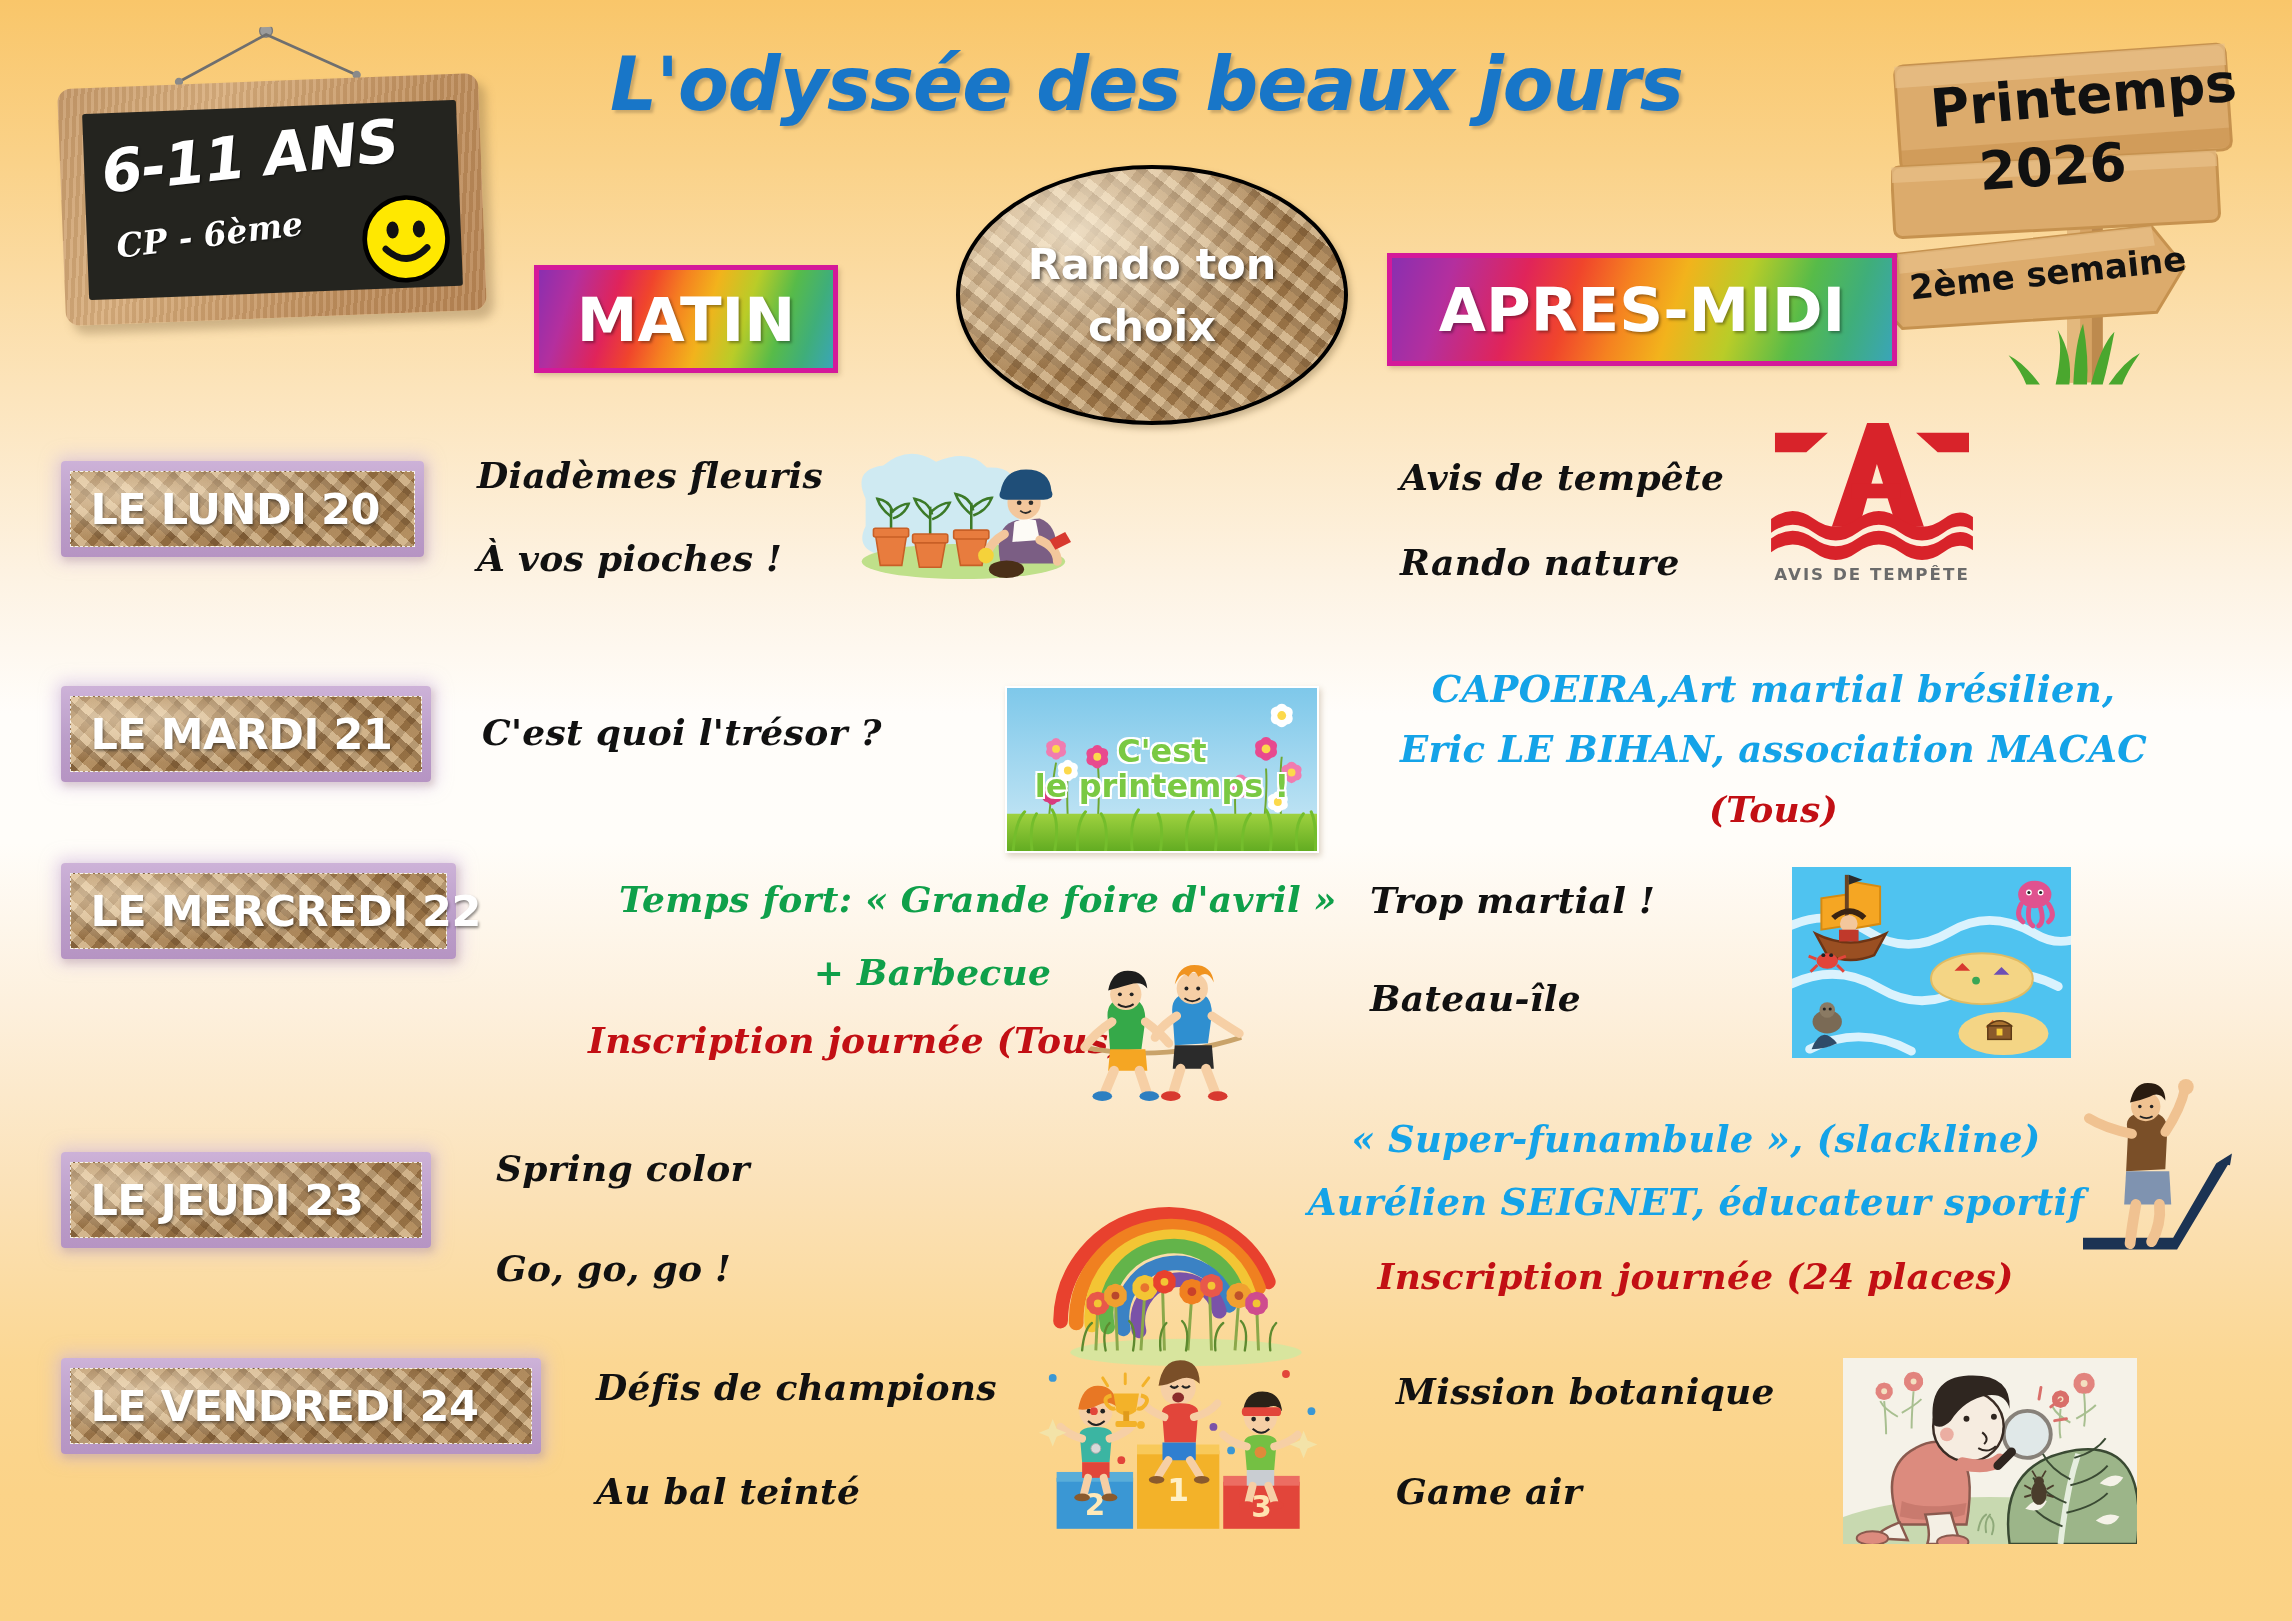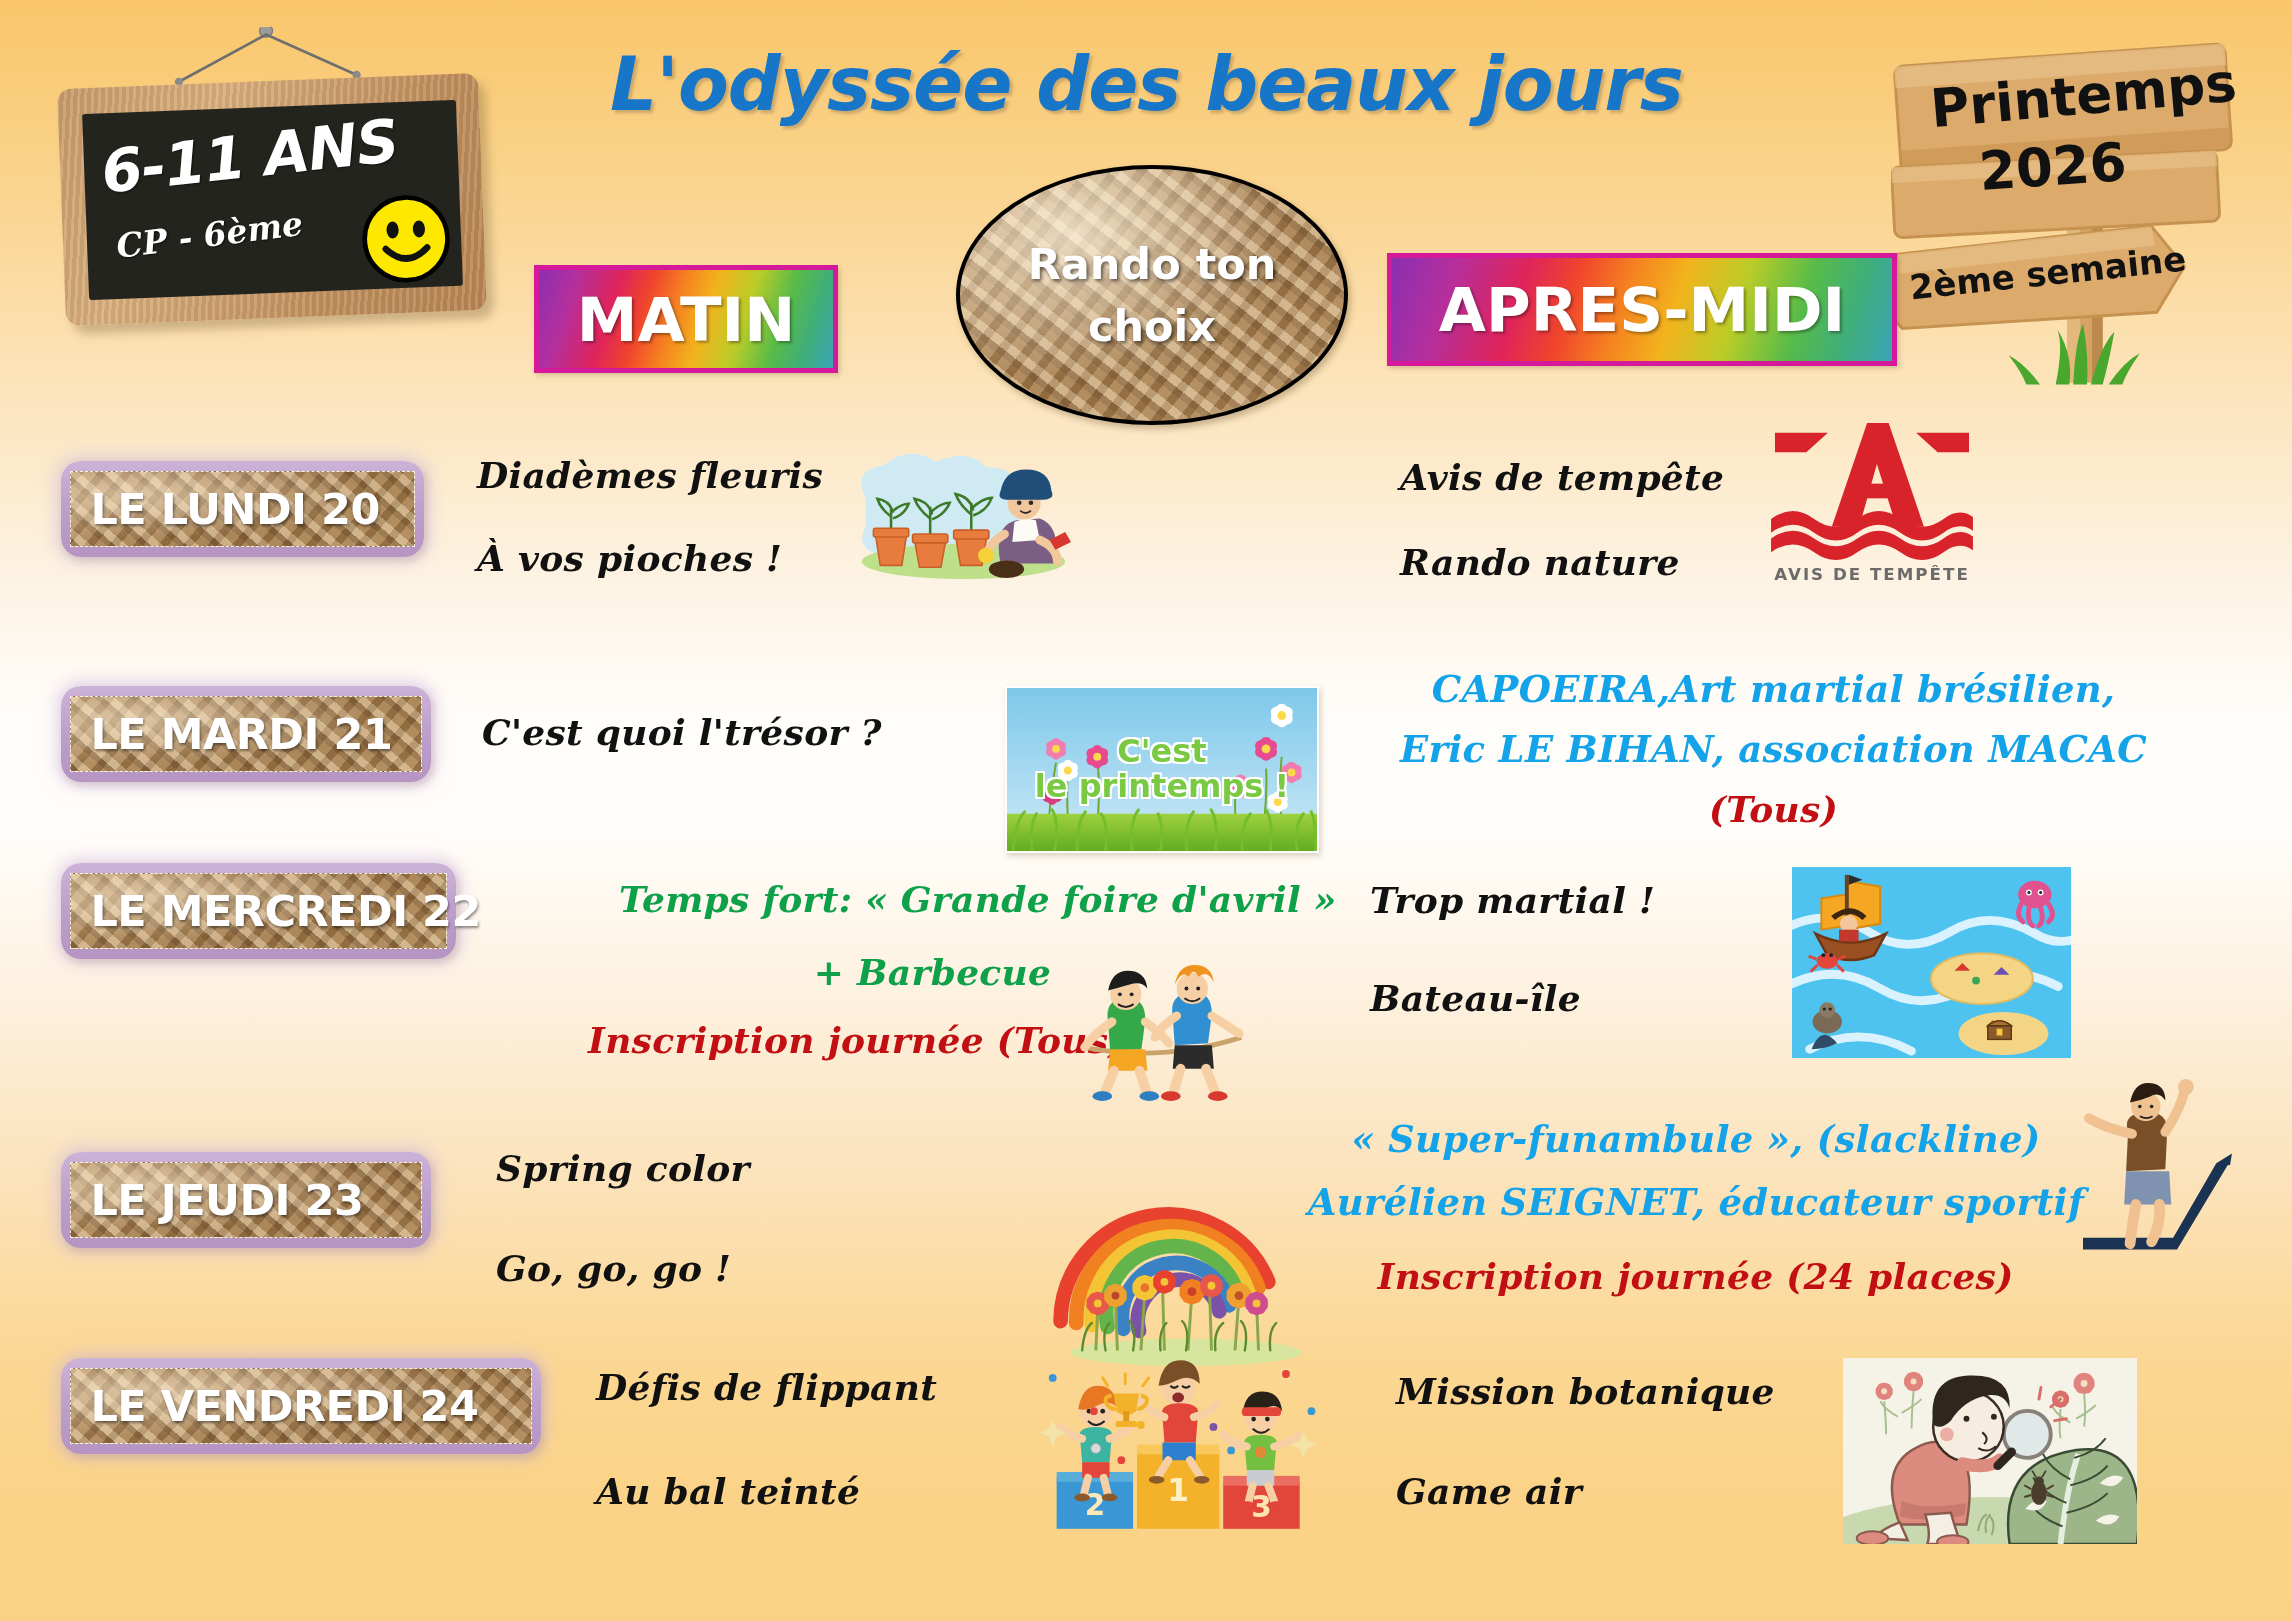"LE LUNDI 20" .day-chip { border-radius: 20px -> 4px }
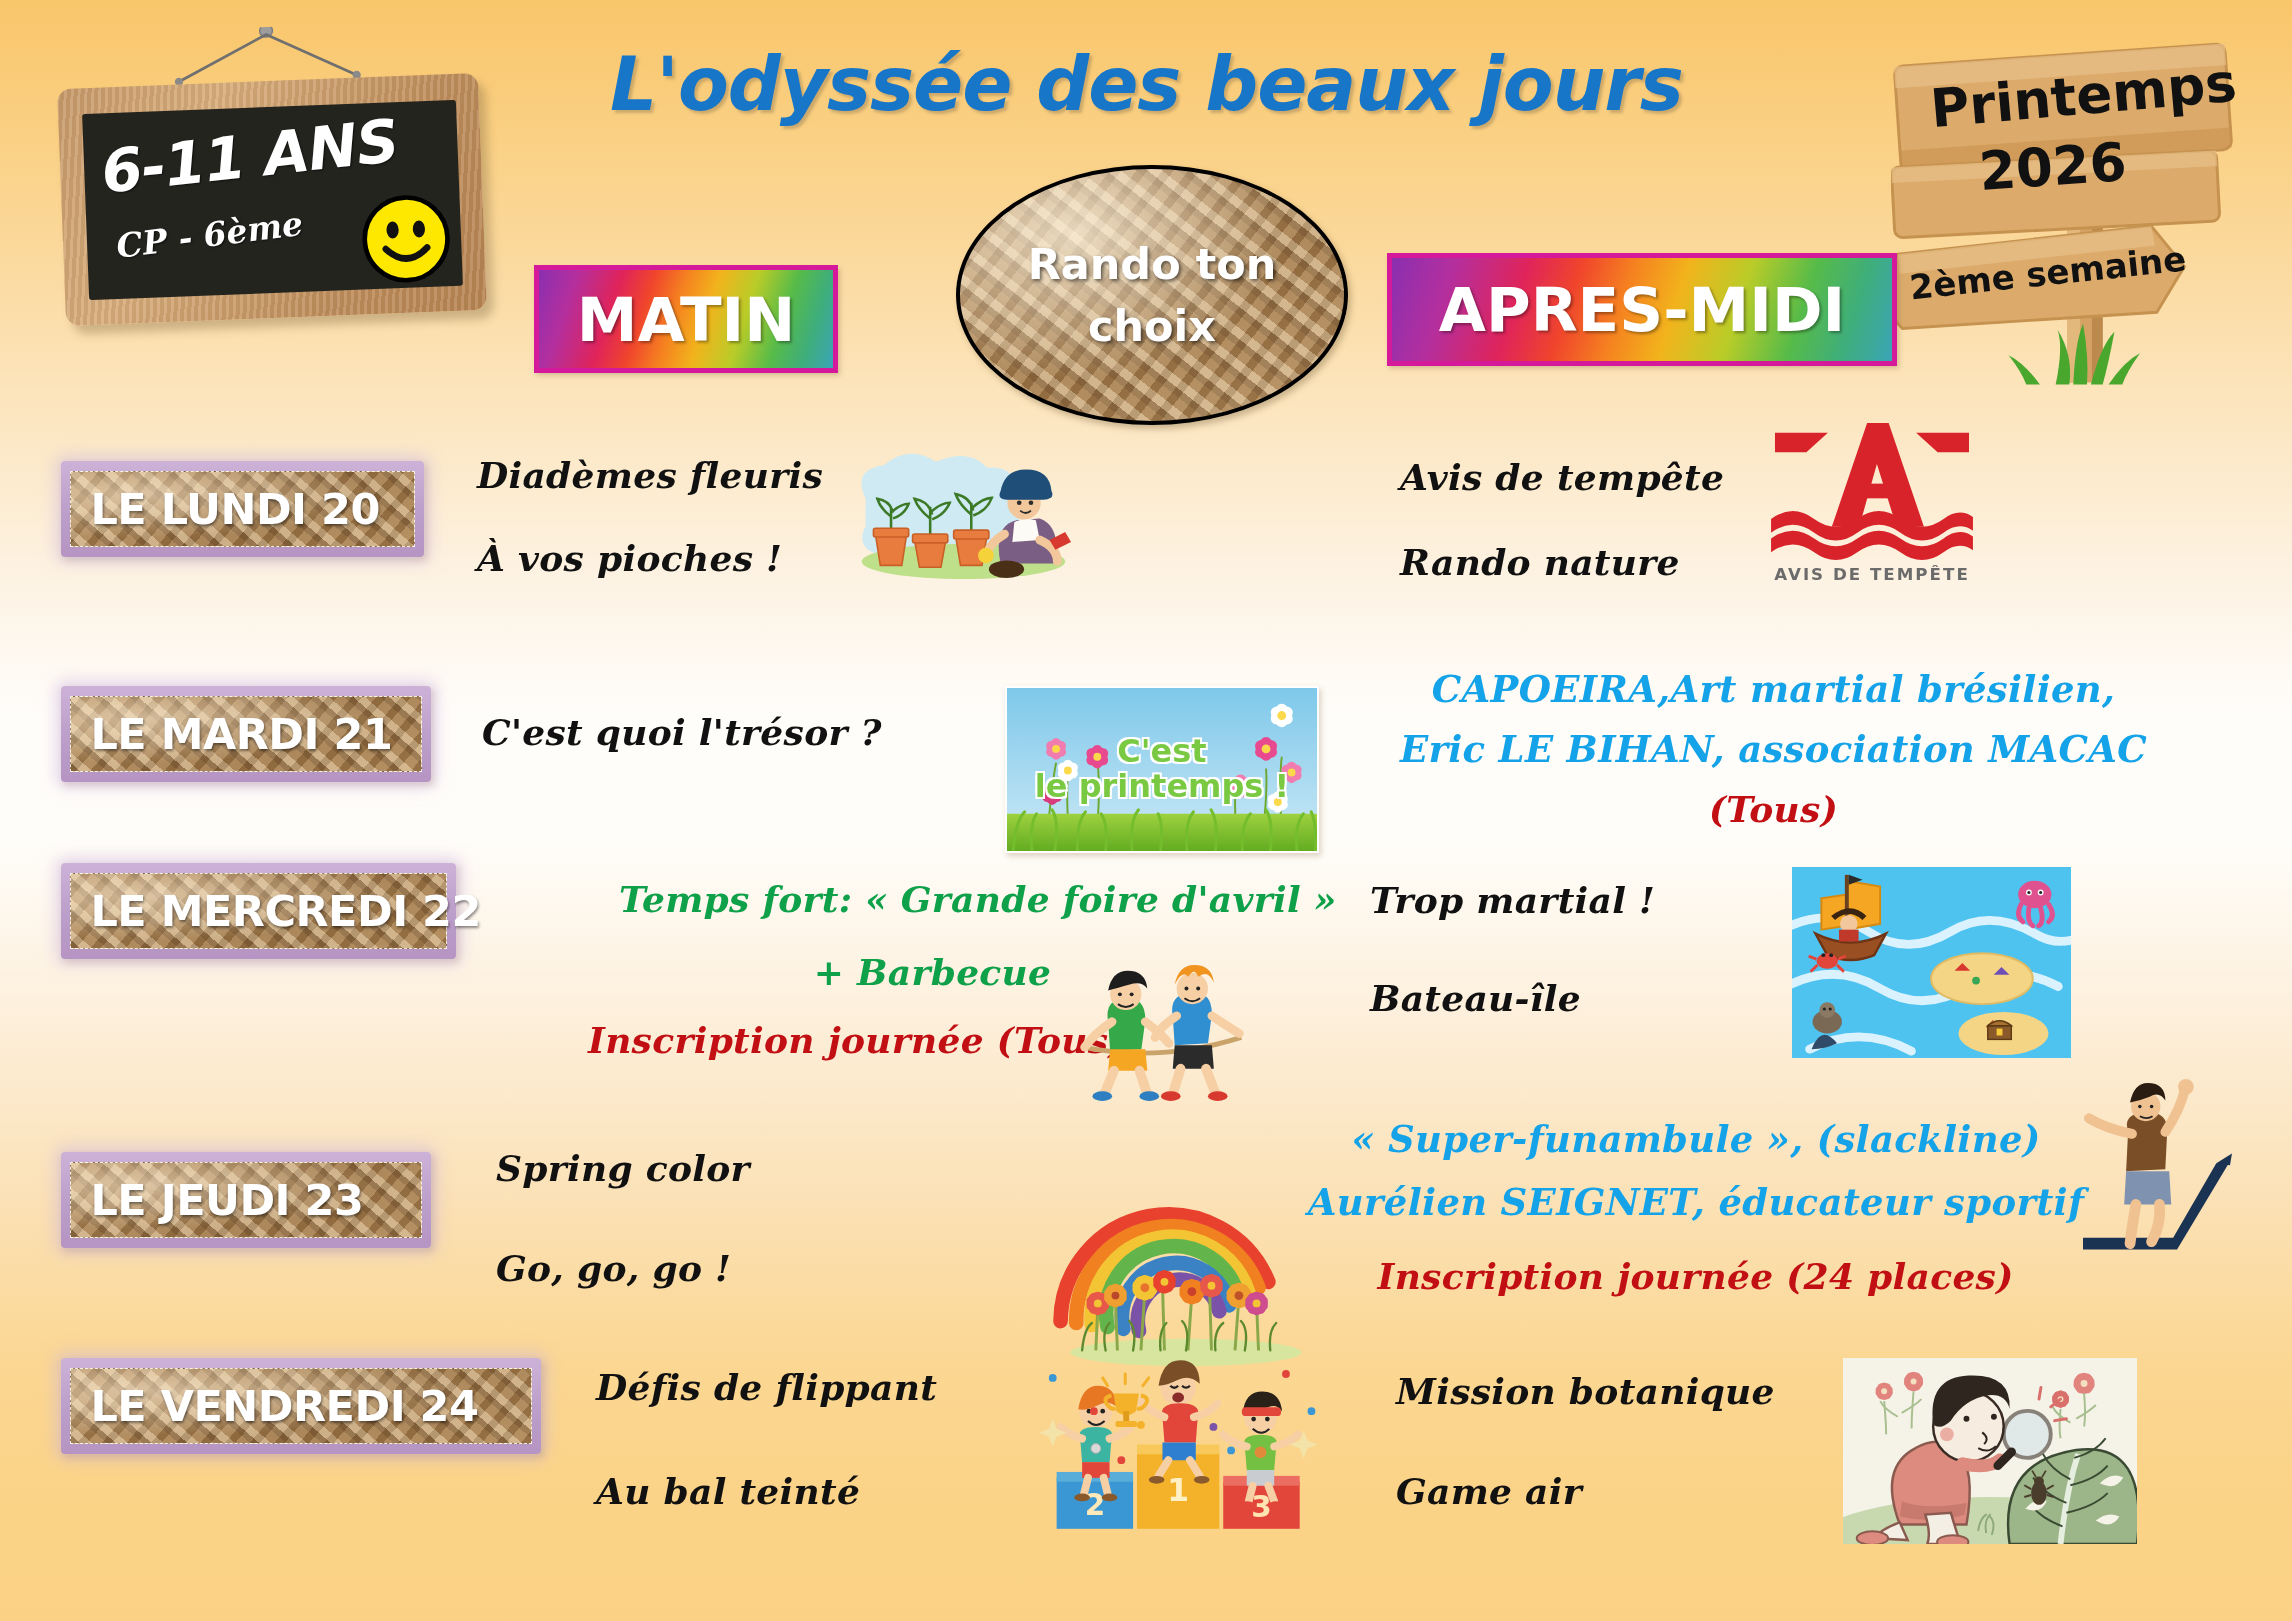"Défis de flippant" div.abs { text: flippant -> champions }
